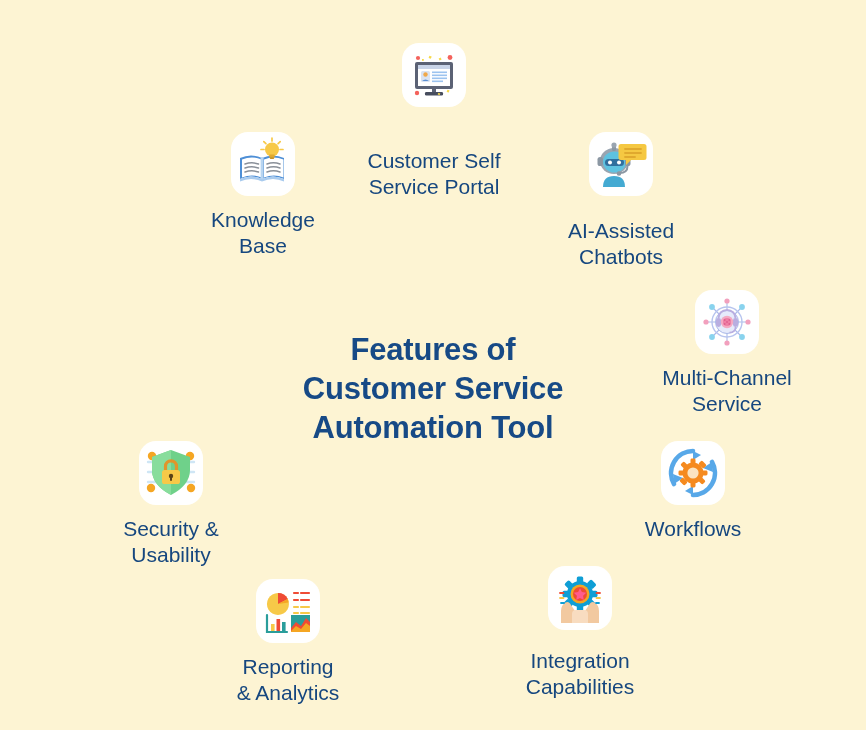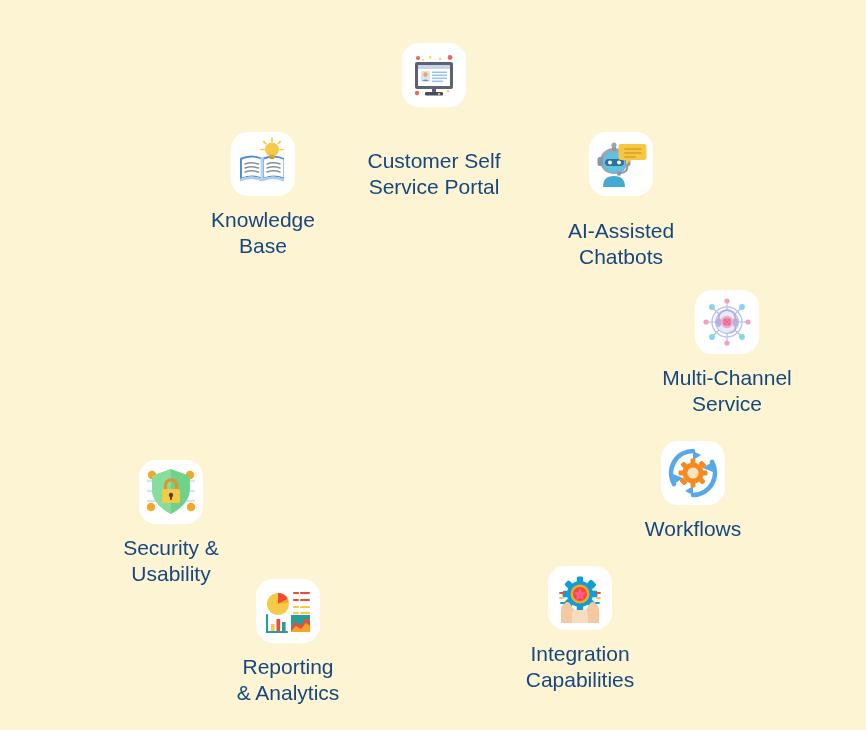"Features of" div.center-title { html: none -> <div>Features of Customer Service Automation Tool</div> }
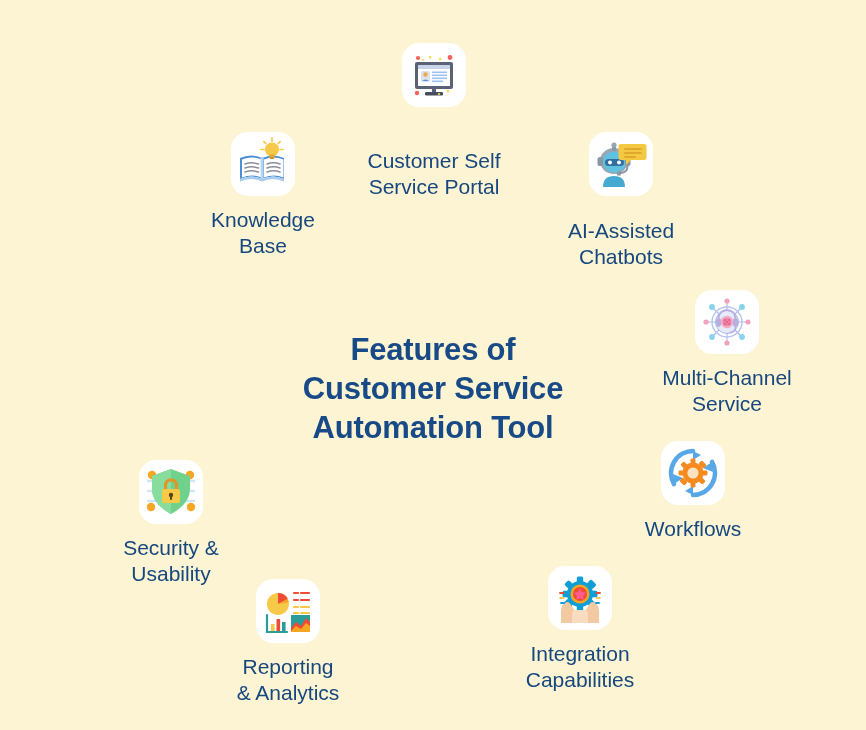"Security &" div.node { margin-top: 19px -> none }
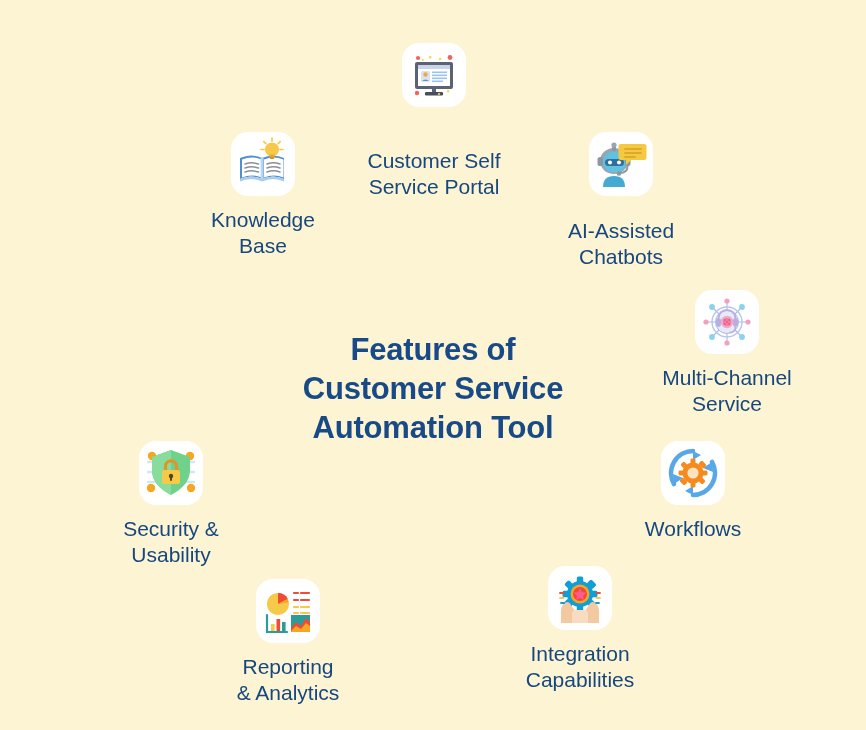"Integration" div.node-label { top: 75px -> 82px }
